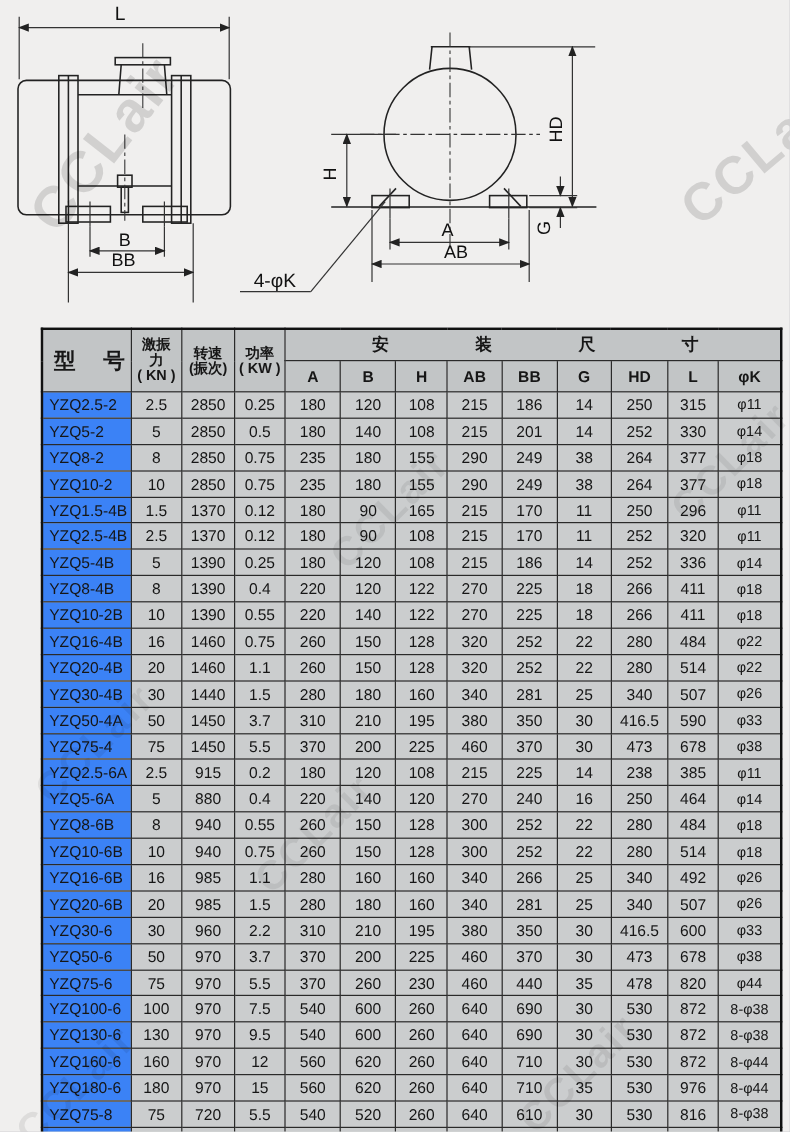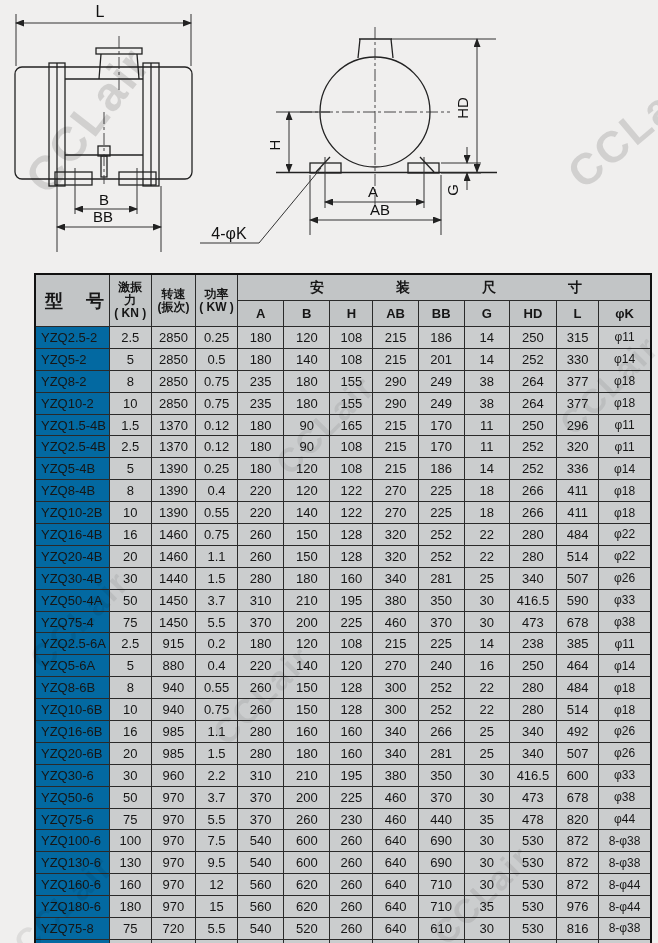"YZQ2.5-2" #spec-table tbody td.model { background: #0369a1 -> #3b82f6 }
